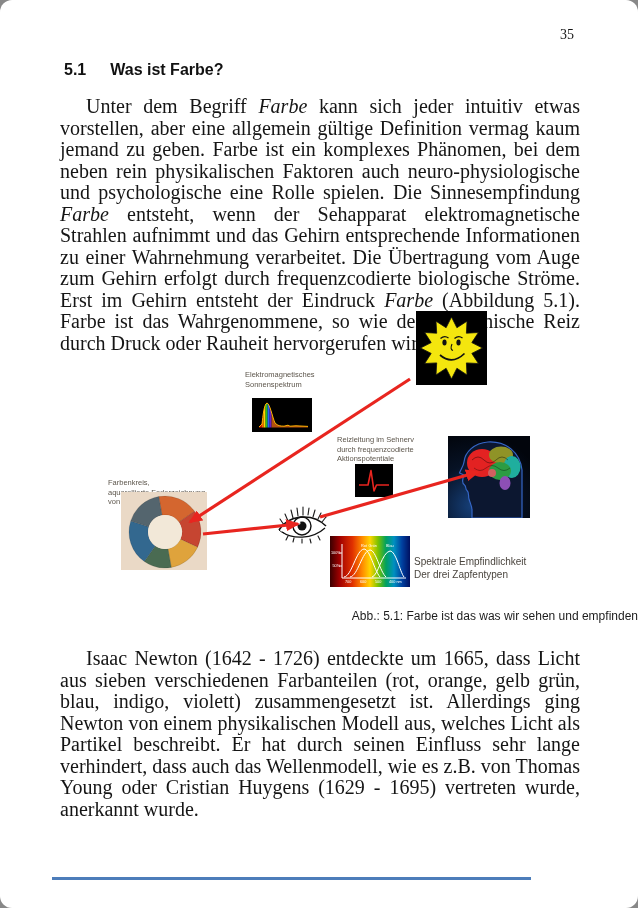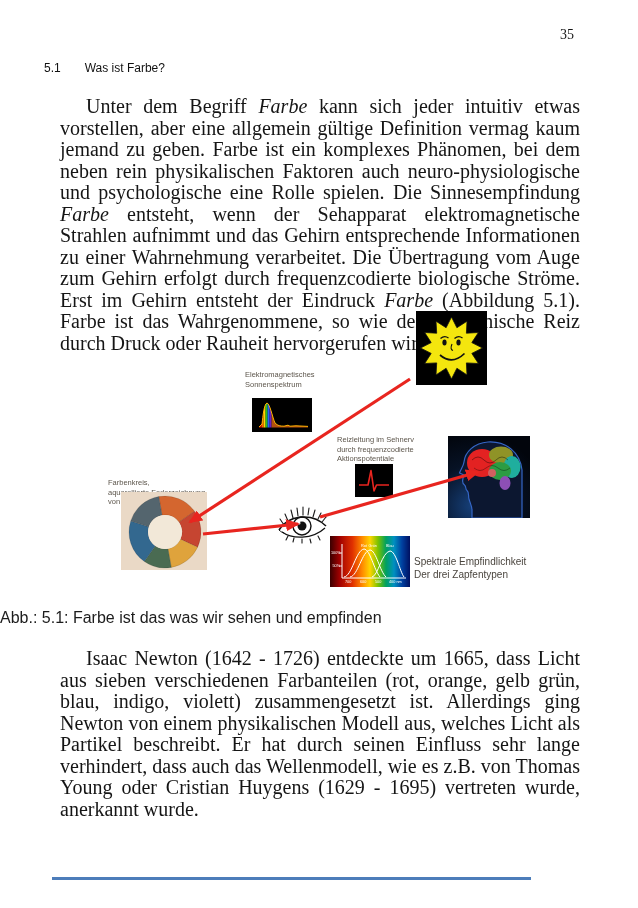"35" .page { border-radius: none -> 12px }
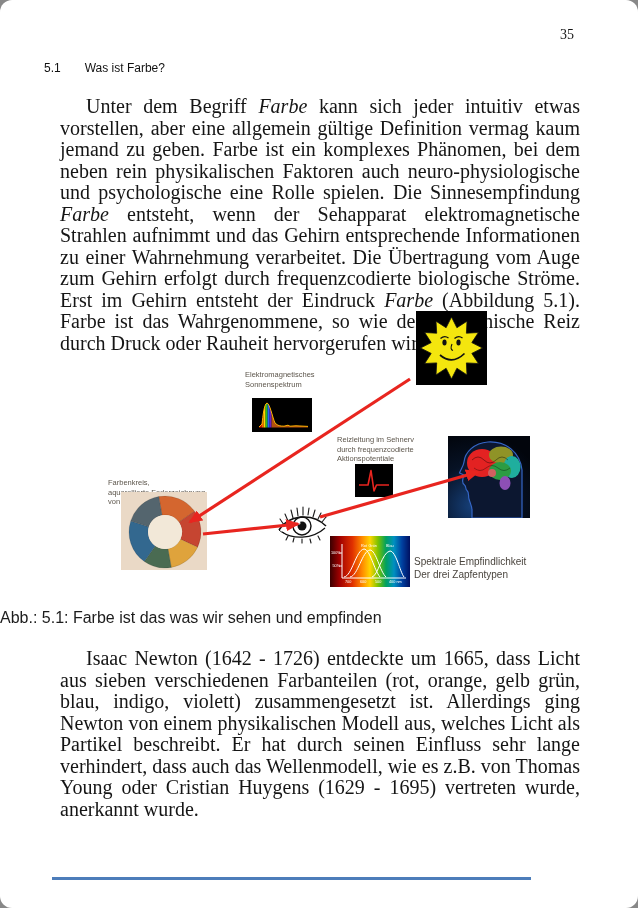"5.1 Was ist Farbe?" .heading { font-size: 12px -> 16px; font-weight: normal -> bold; left: 44px -> 64px }
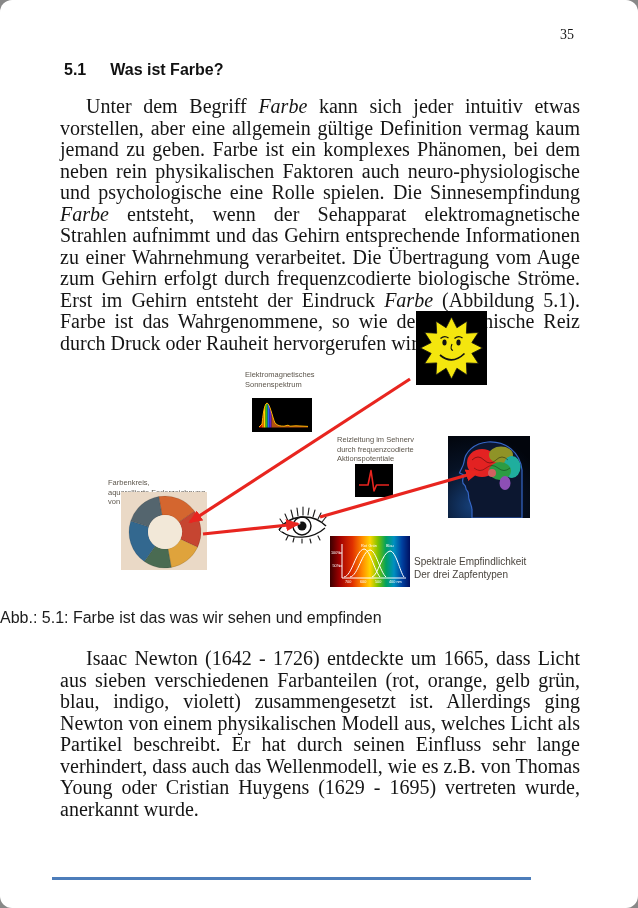"Abb.: 5.1: Farbe ist das" .caption { font-size: 16px -> 12px; text-align: left -> right }
